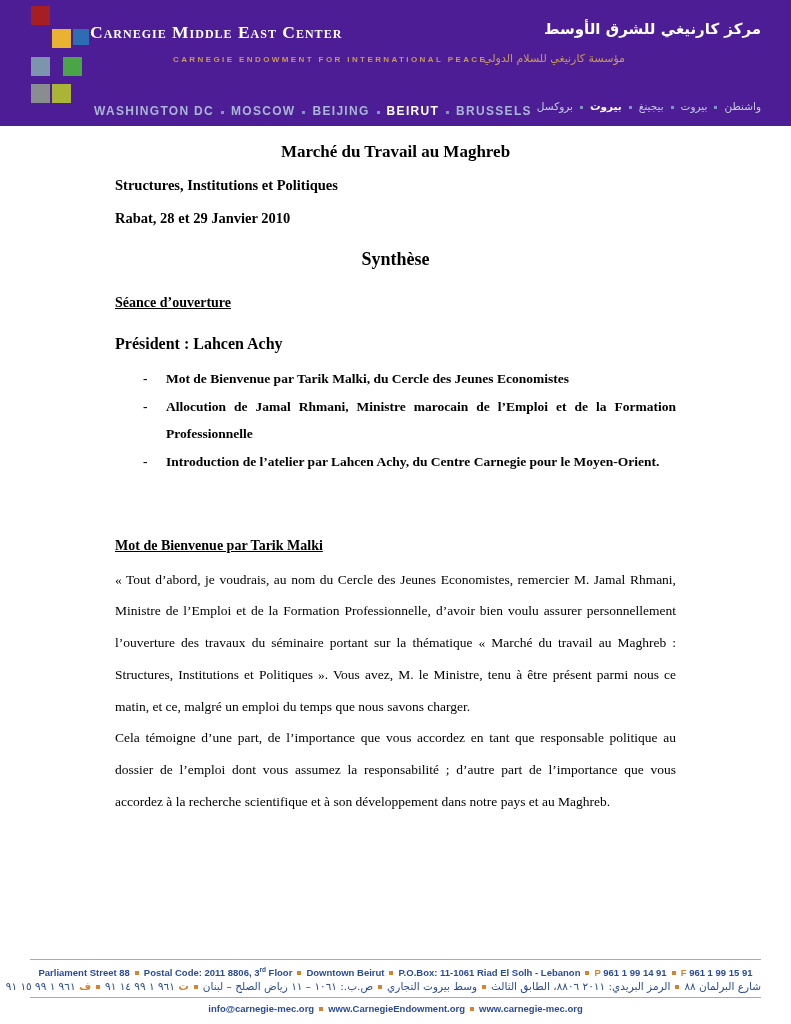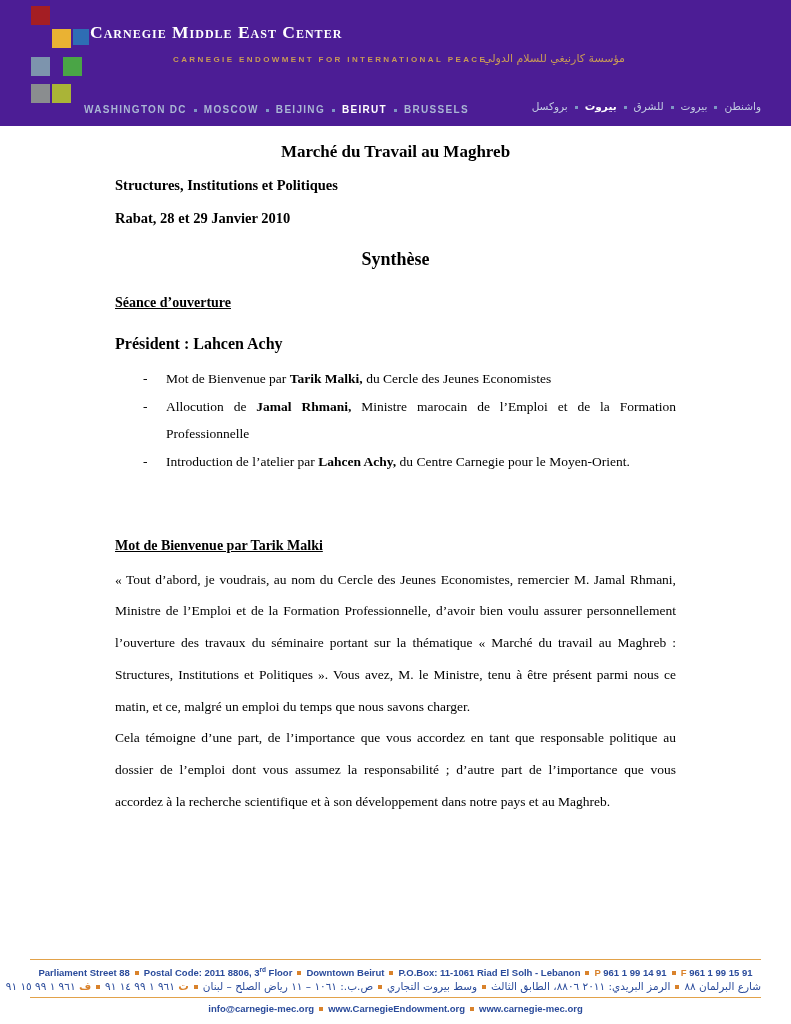"مركز كارنيغي للشرق الأوسط" div.title-ar { html: none -> <div>مركز كارنيغي للشرق الأوسط</div> }
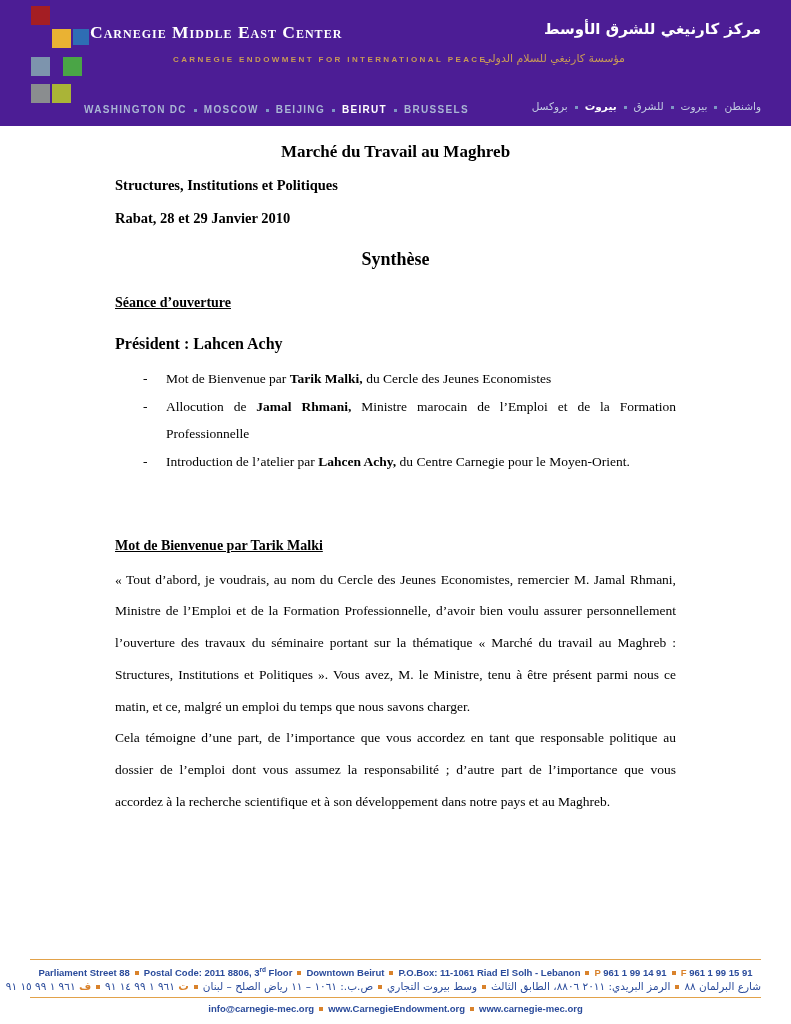"WASHINGTON DC MOSCOW BEIJING BEIRUT" .cities-en { font-size: 10px -> 12px; left: 84px -> 94px }
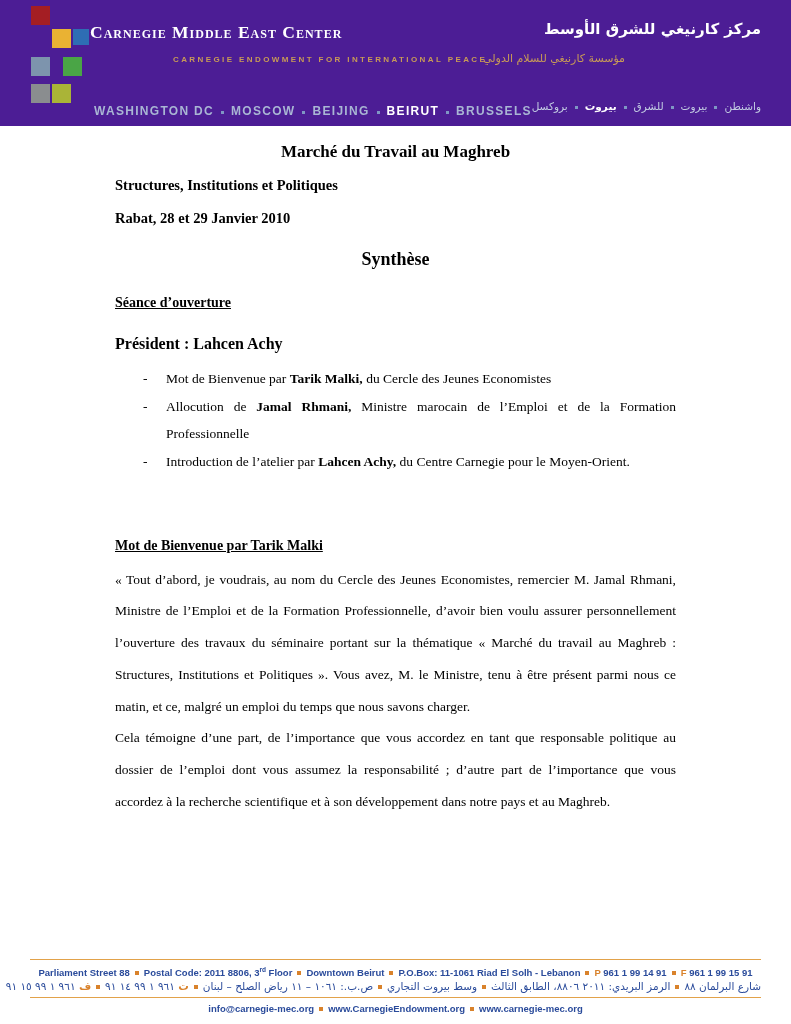"للشرق" span { text: للشرق -> بيجينغ }
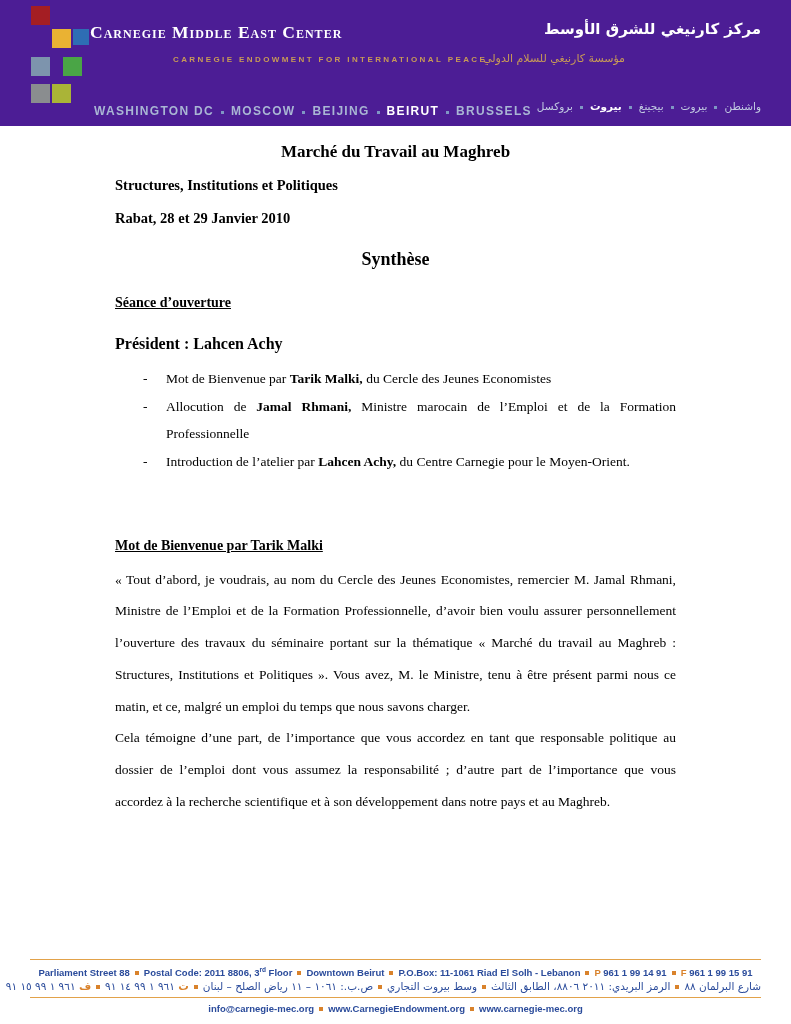"Mot de Bienvenue par Tarik Malki," .bullets li { font-weight: none -> bold }
